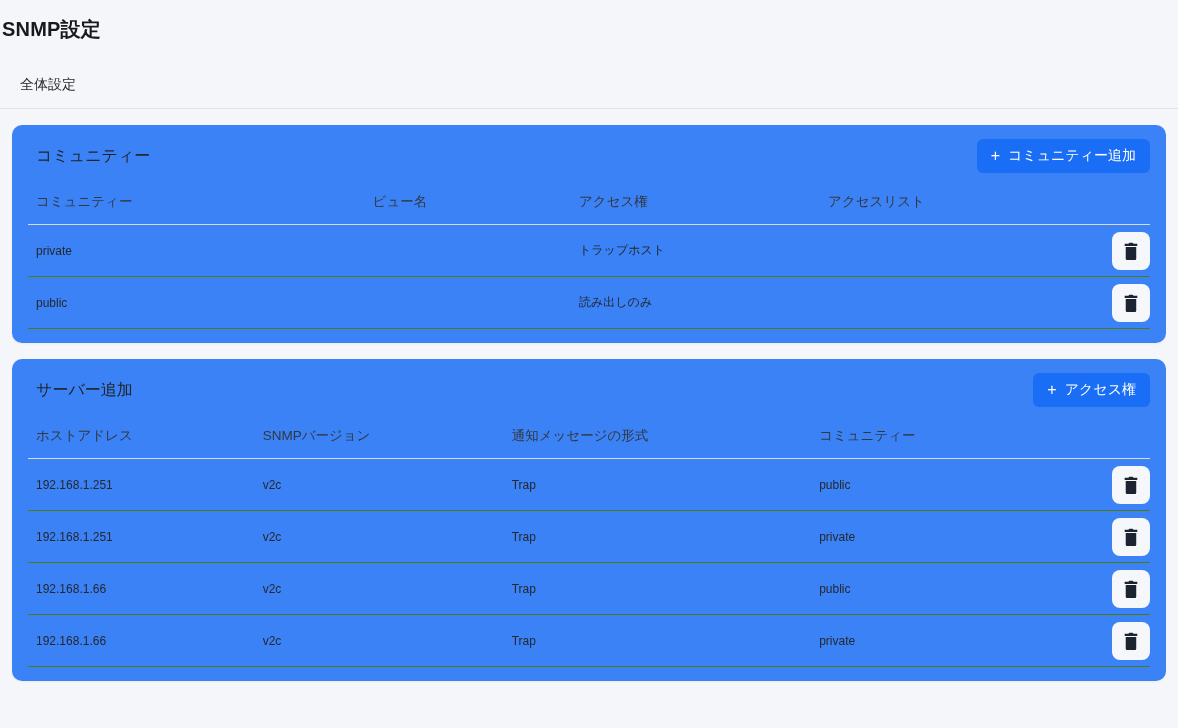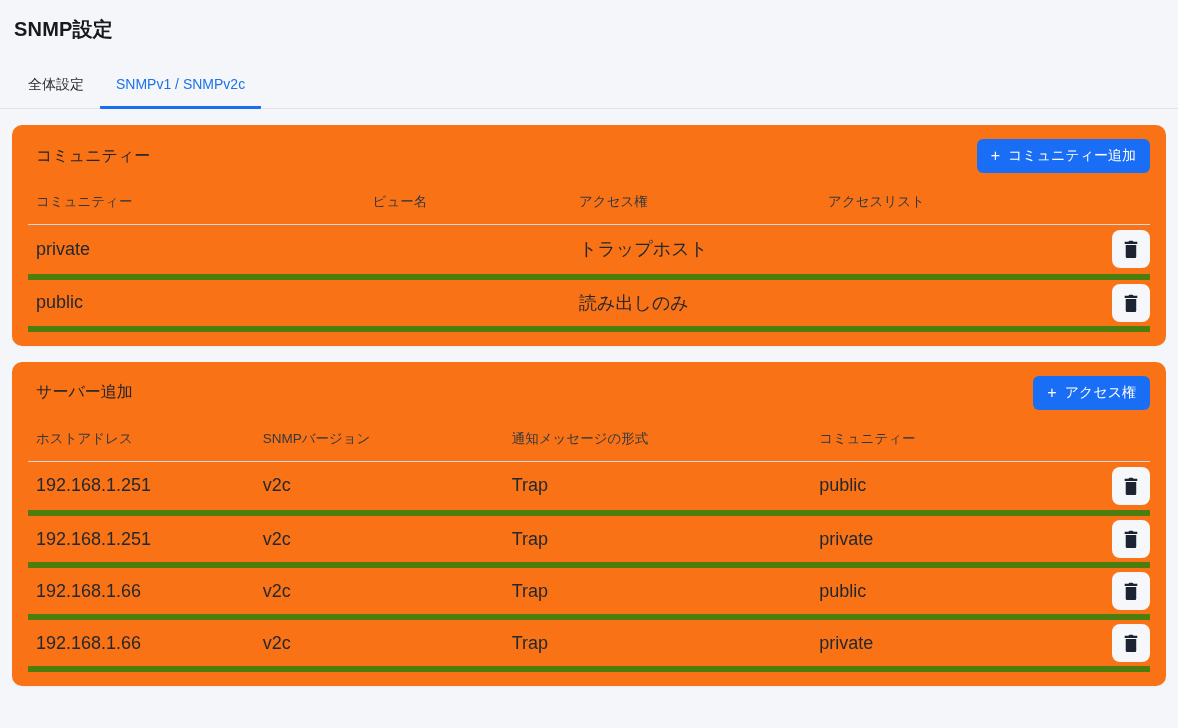"SNMP設定" .page-title { padding: 16px 0 0 14px -> 16px 0 0 2px }
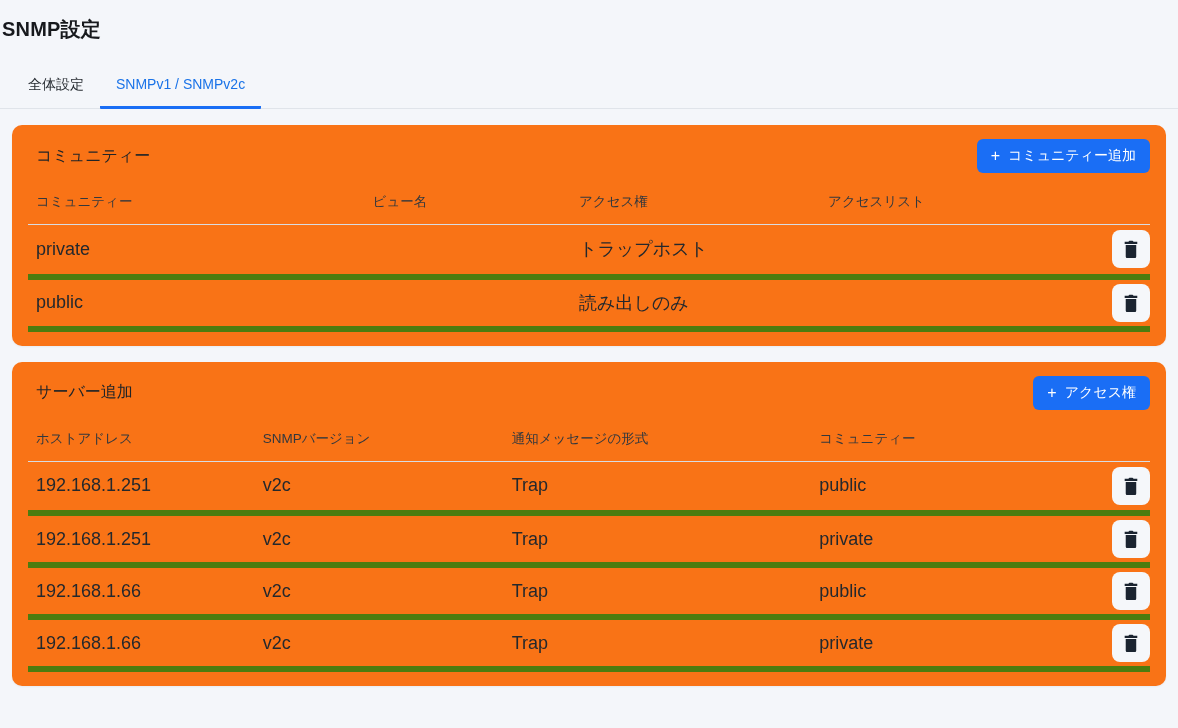"全体設定" .tabbar { padding-left: 12px -> 4px }
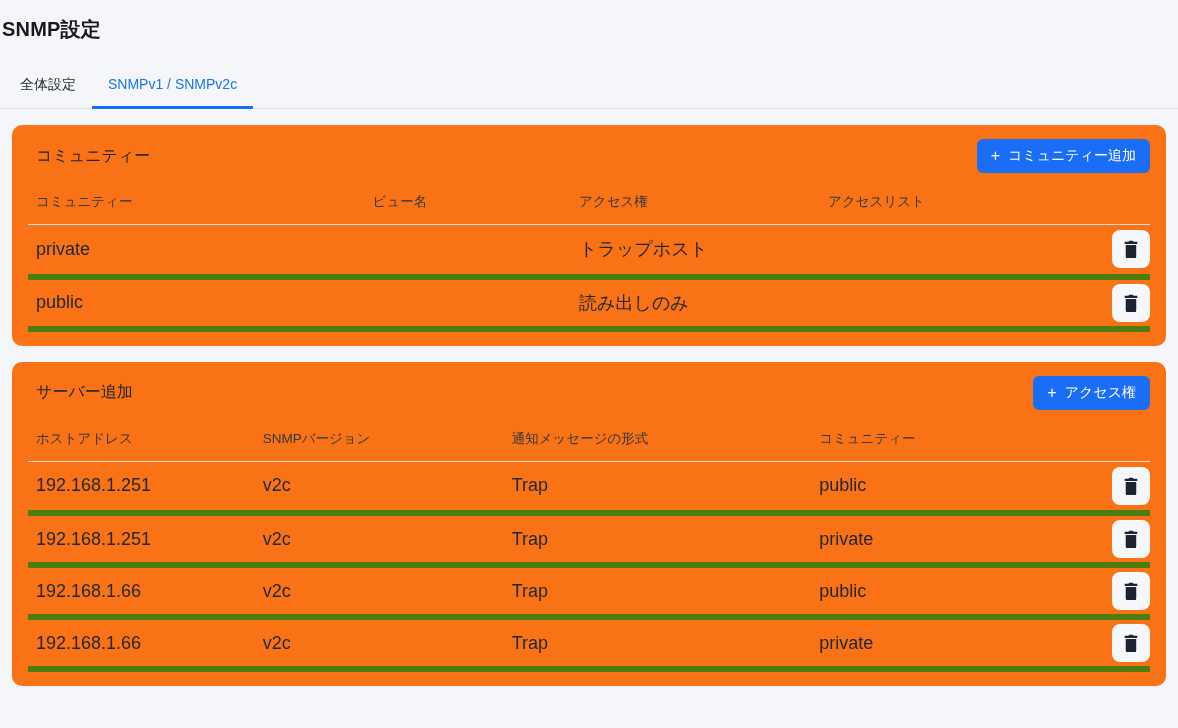"SNMPv1 / SNMPv2c" div.tab { html: <div>SNMPv1 / SNMPv2c</div> -> none }
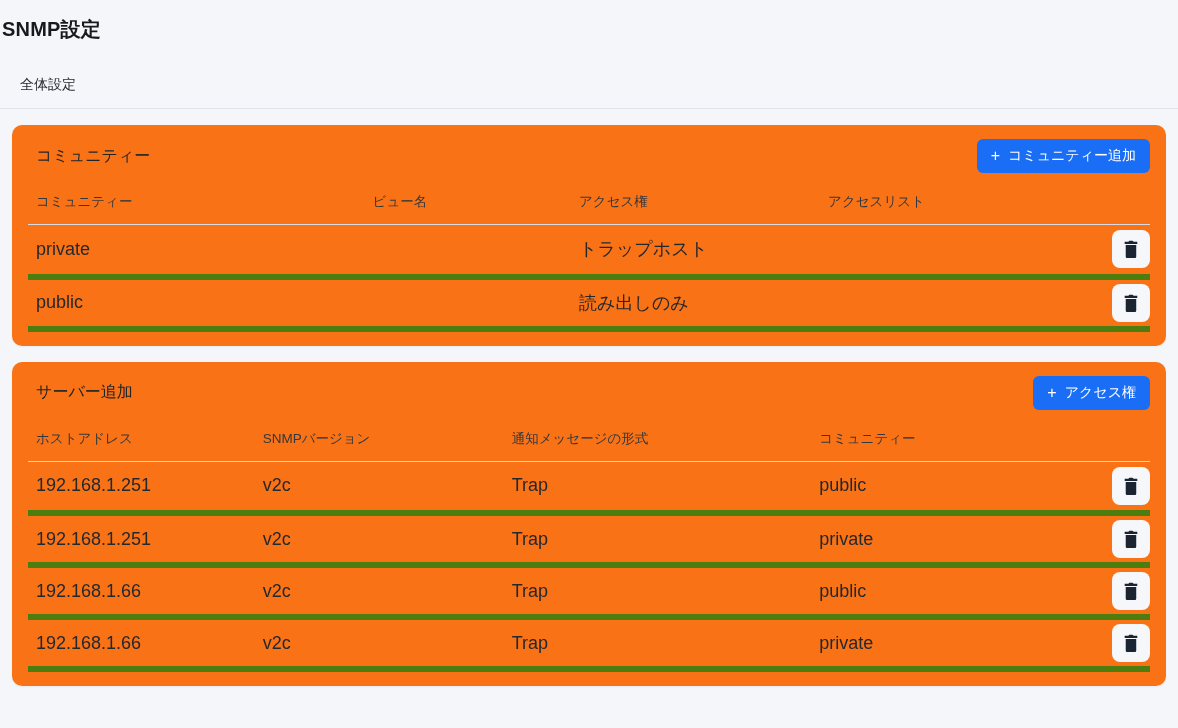"コミュニティー" .card { background: #f97316 -> #3b82f6 }
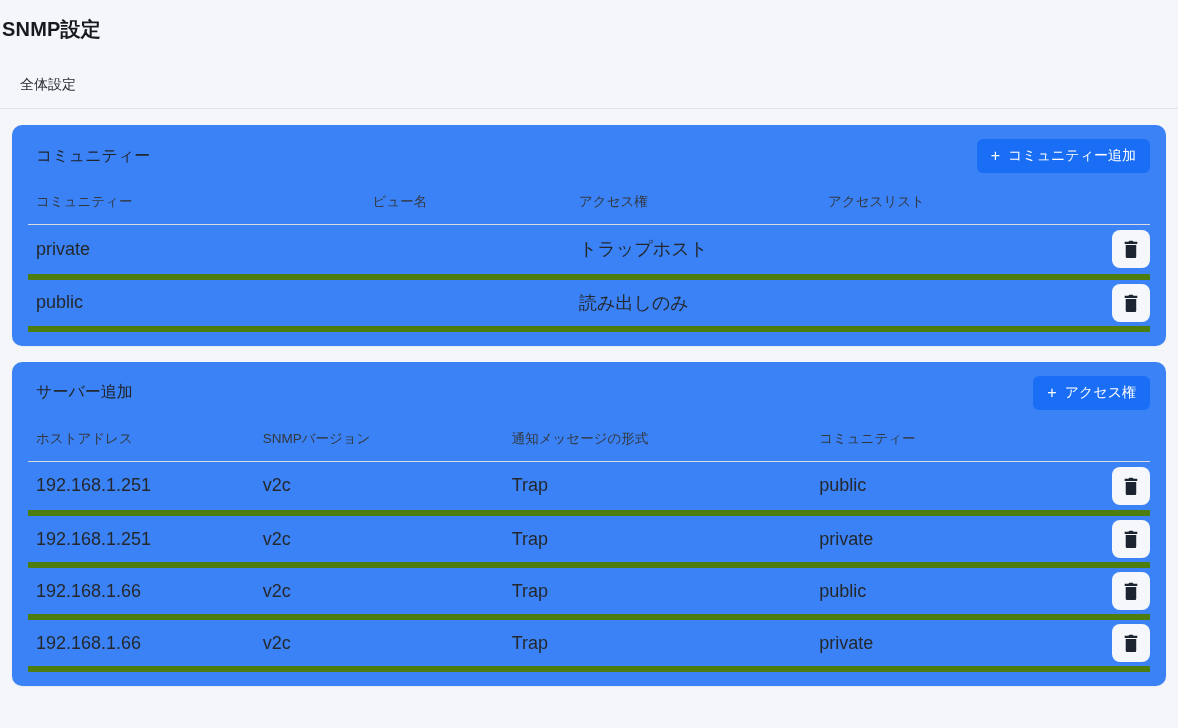"private" td { border-bottom: 6px solid #4d7c0f -> 1px solid #4d7c0f; font-size: 18px -> 12px }
